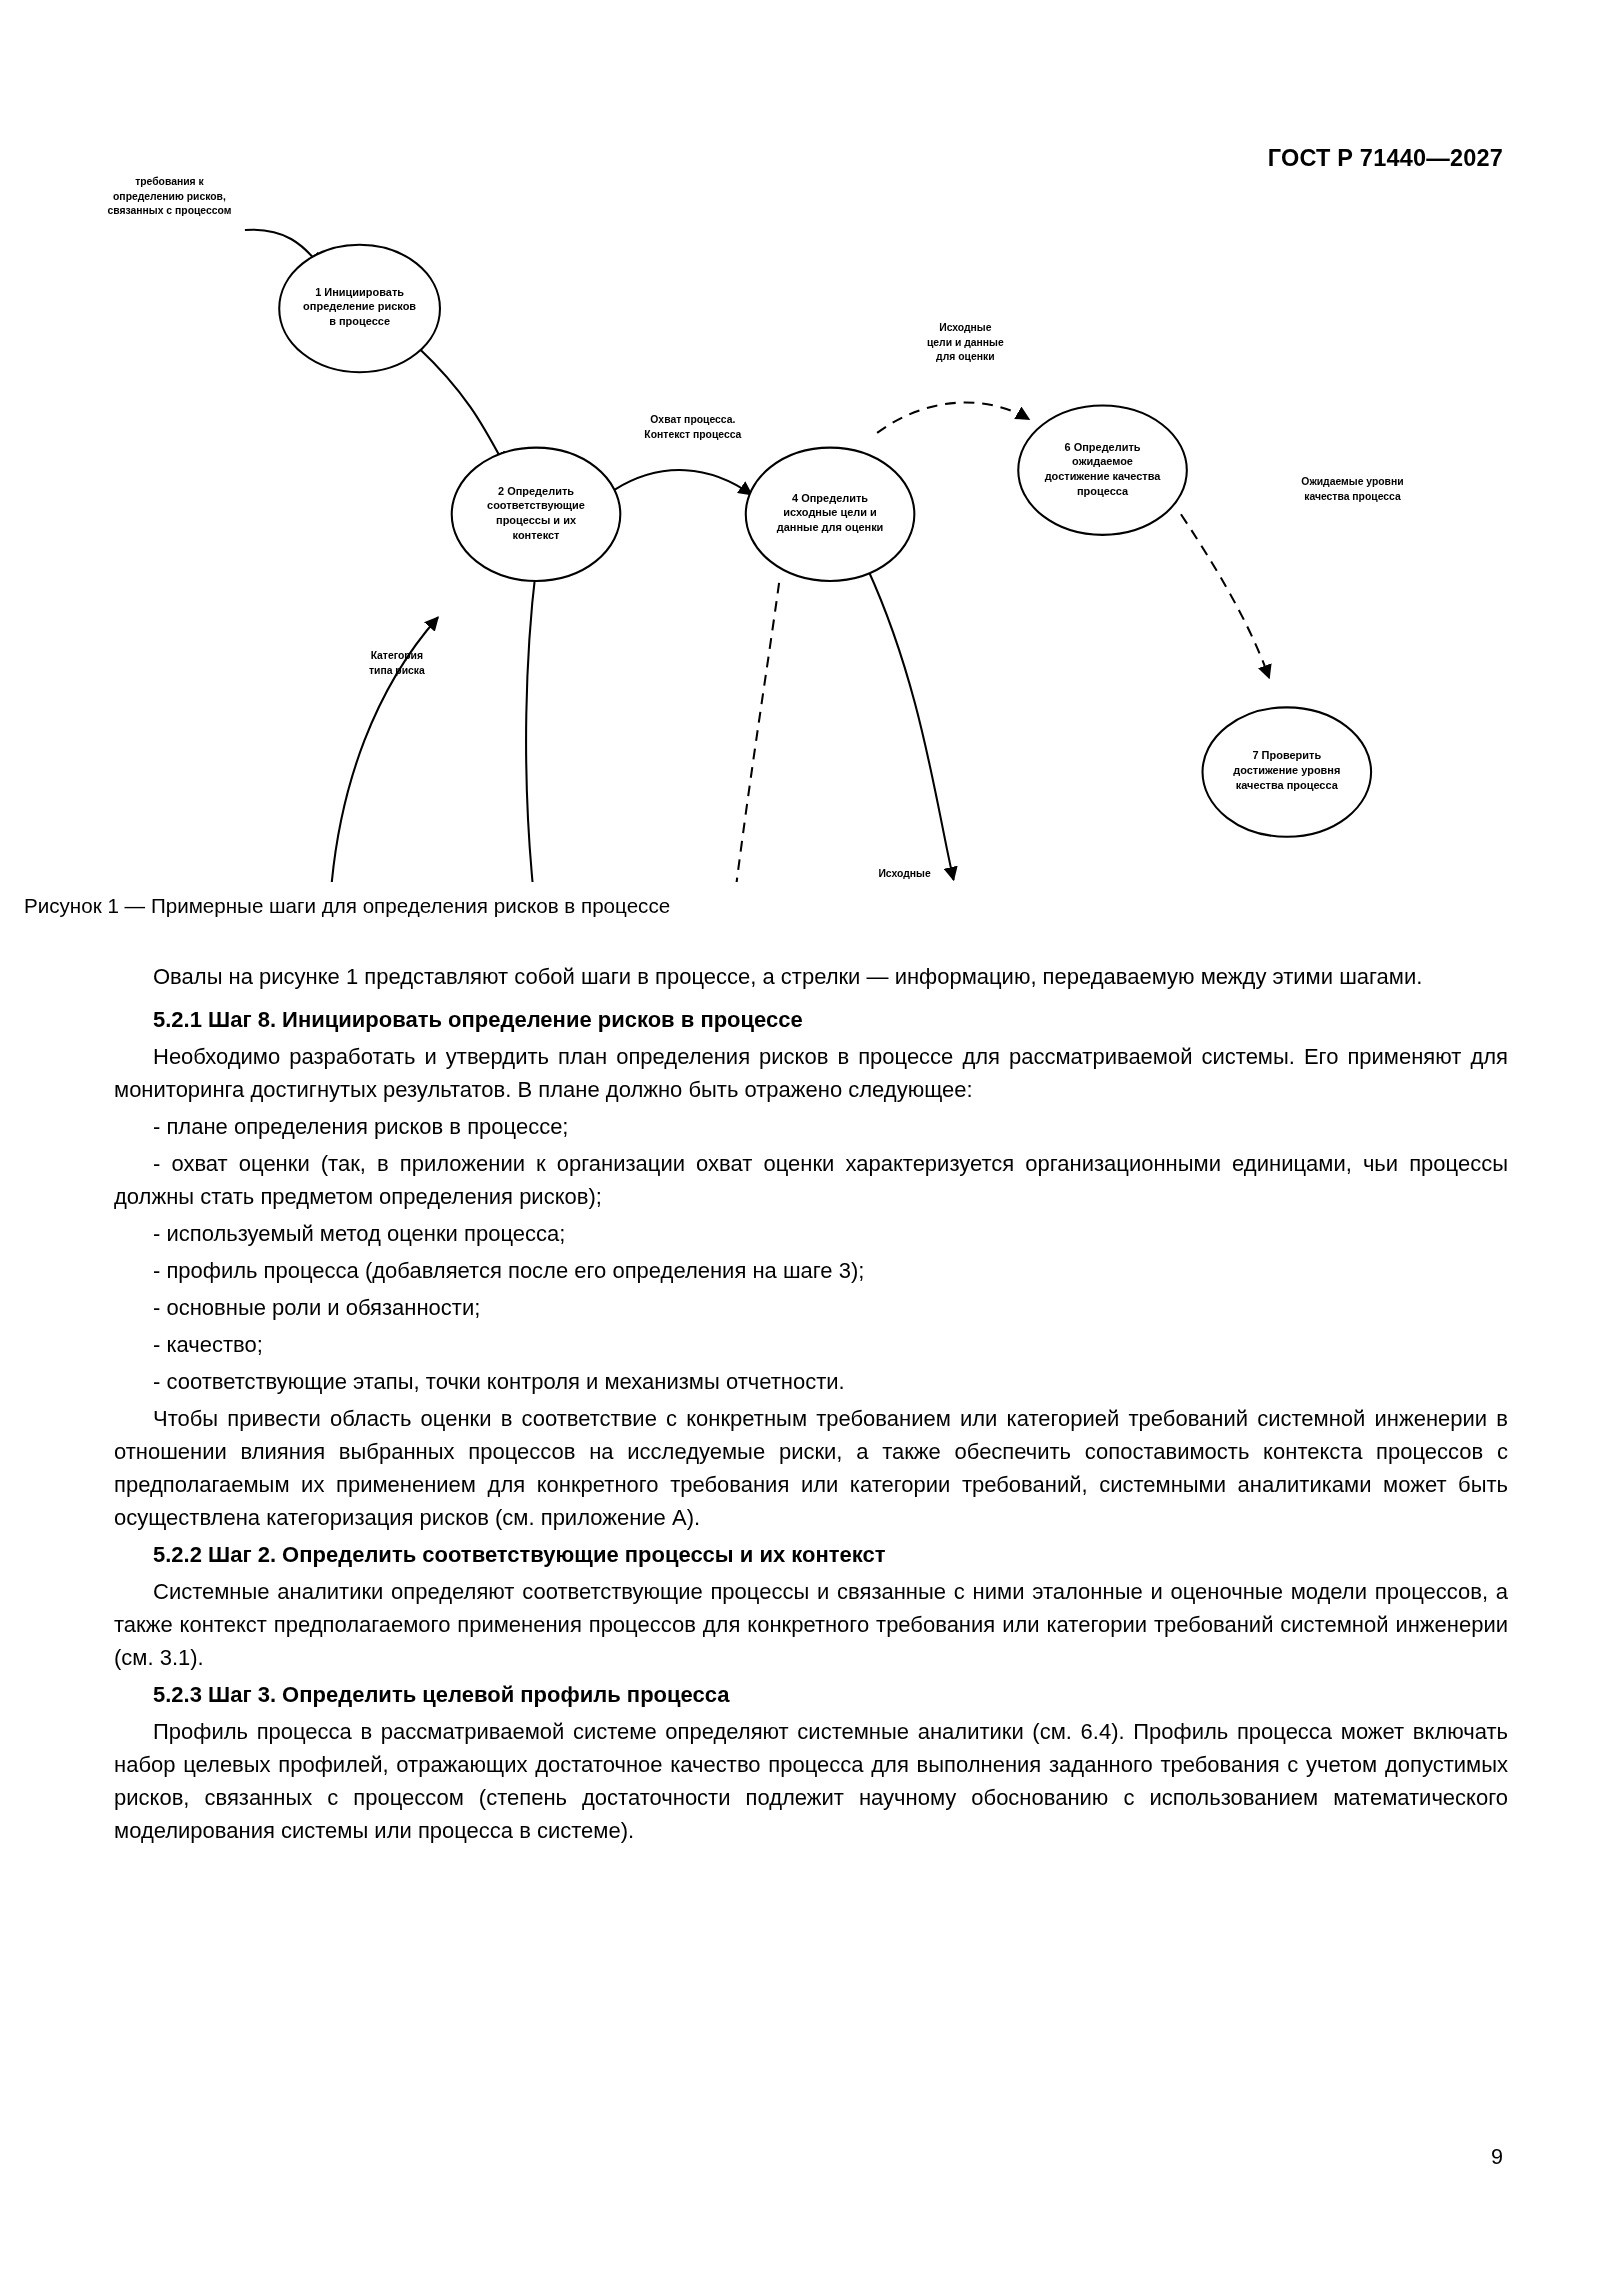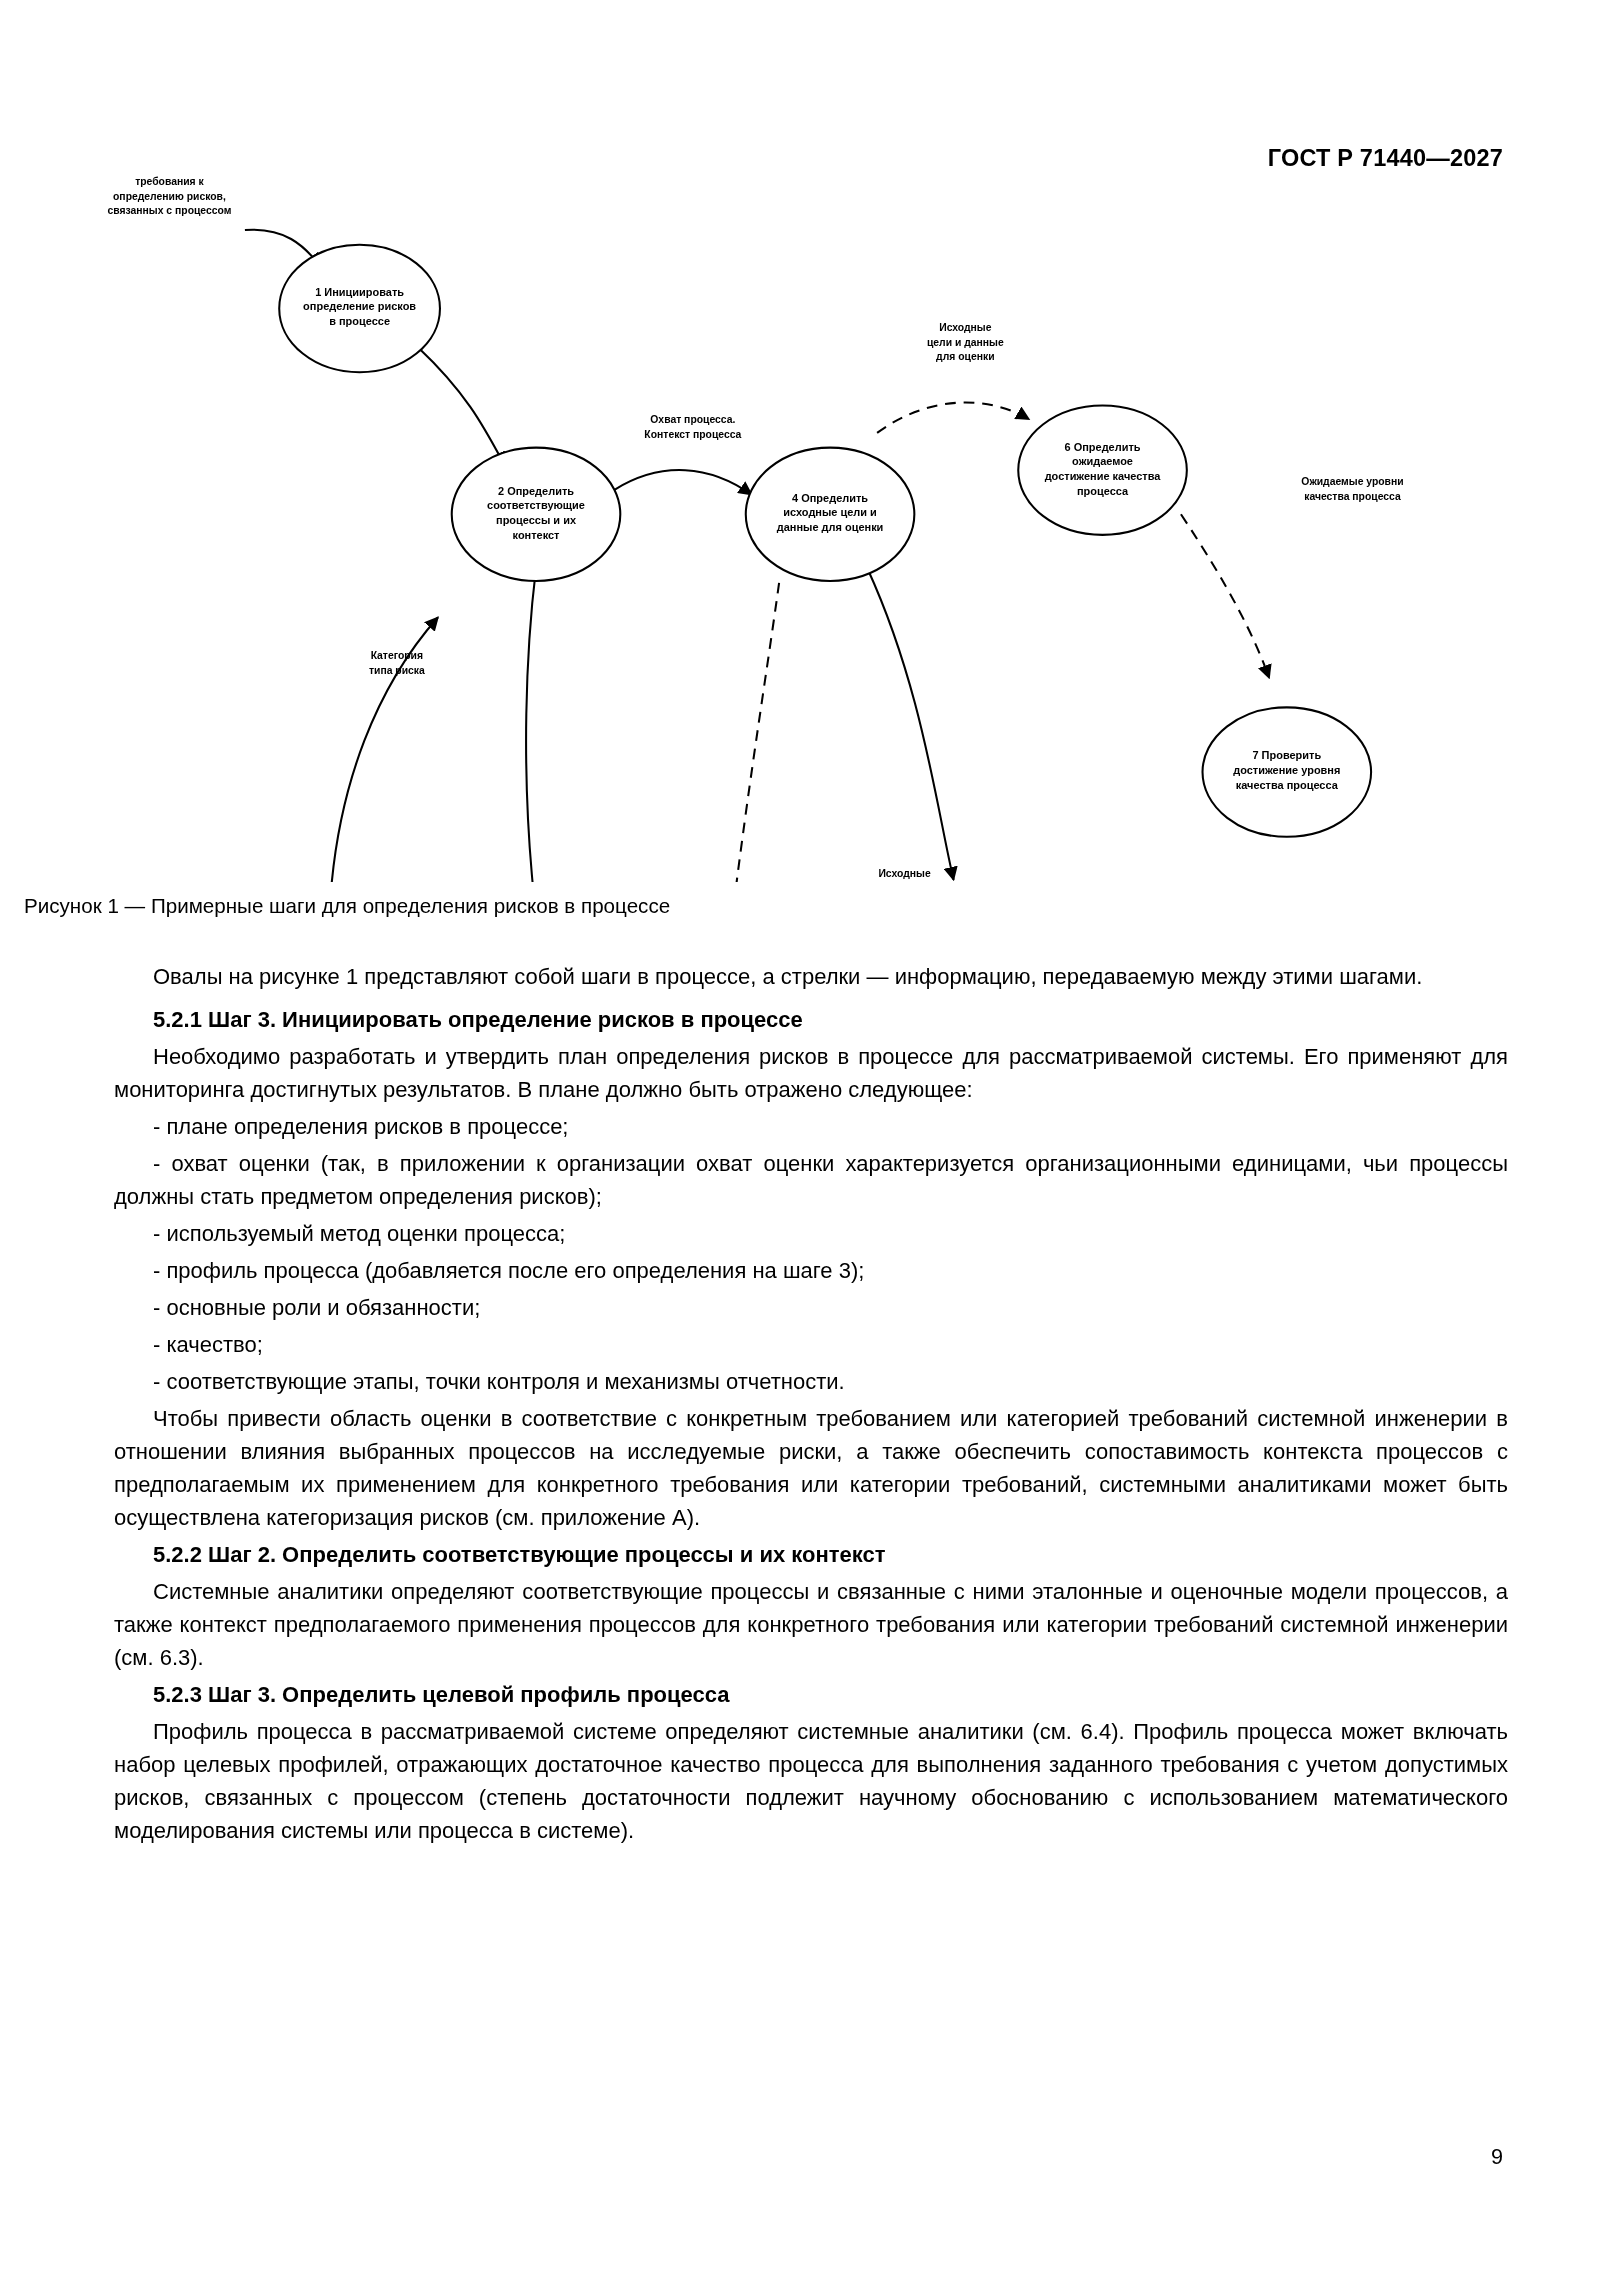"5.2.1 Шаг 3. Инициировать определение" p.heading { text: 3 -> 8 }
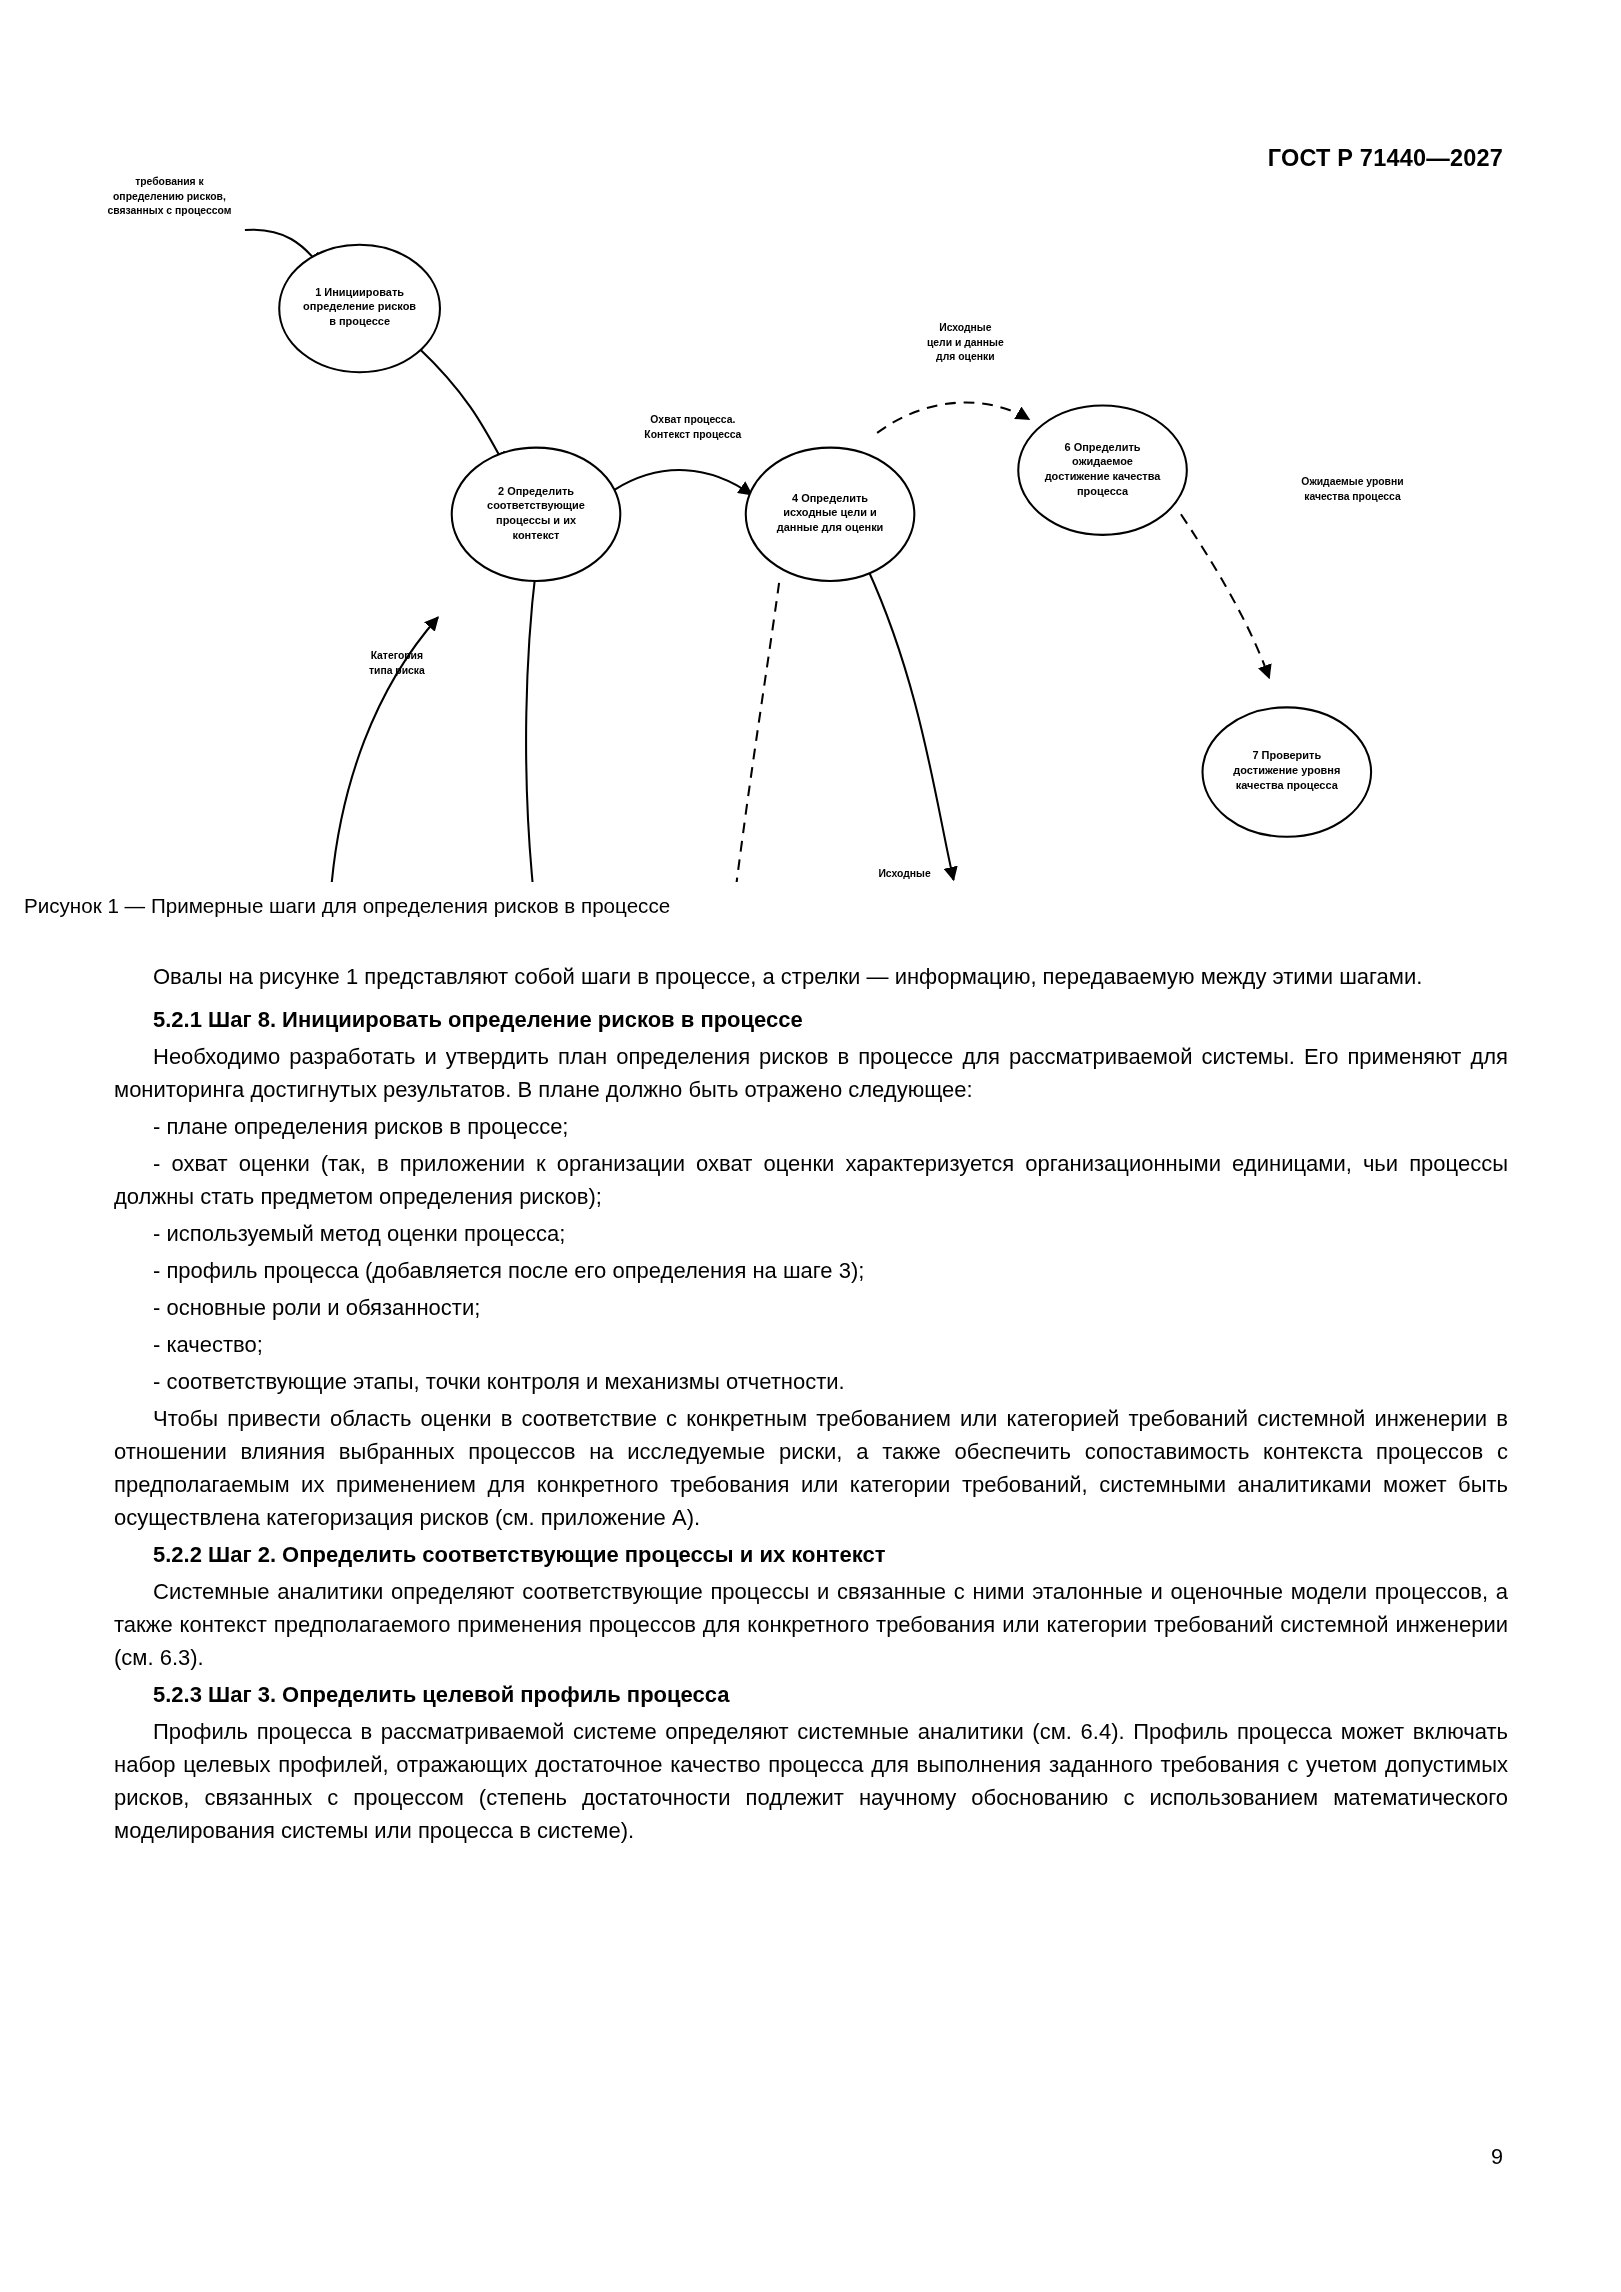"Системные аналитики определяют" p.indent { text: 6.3 -> 3.1 }
